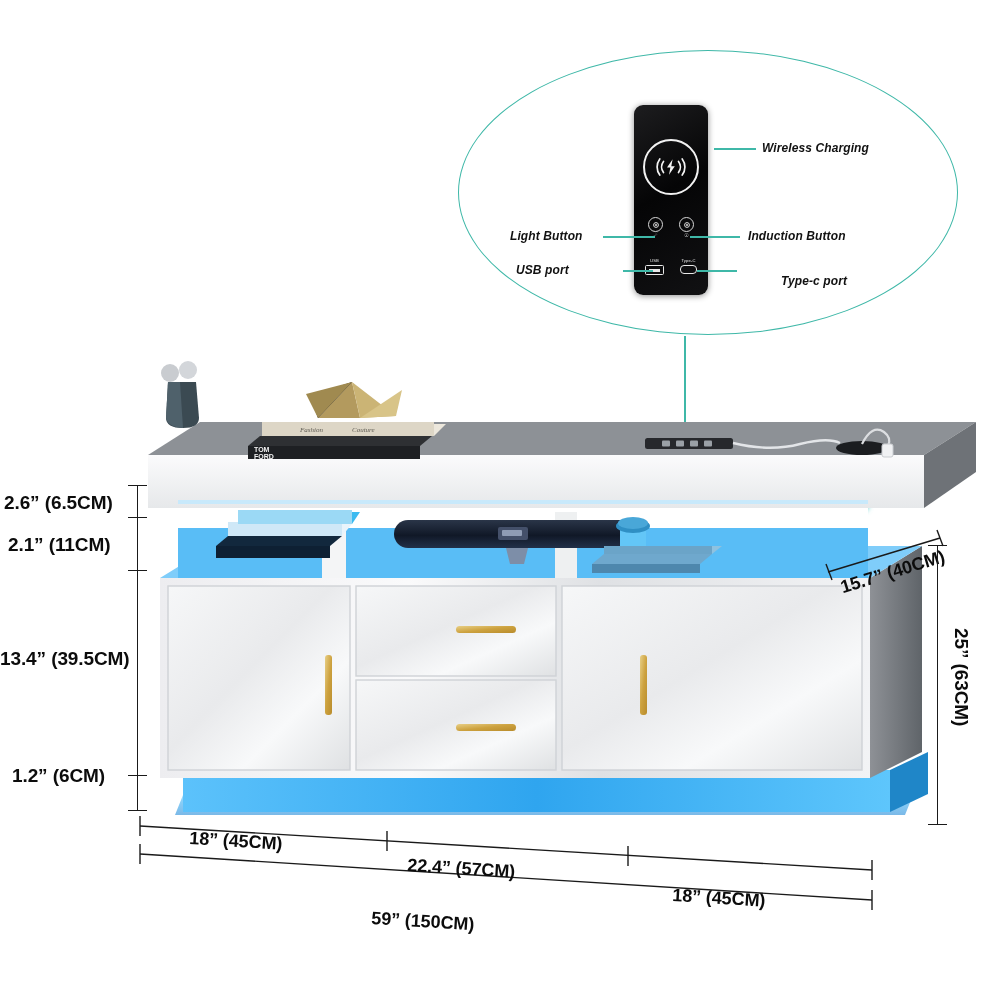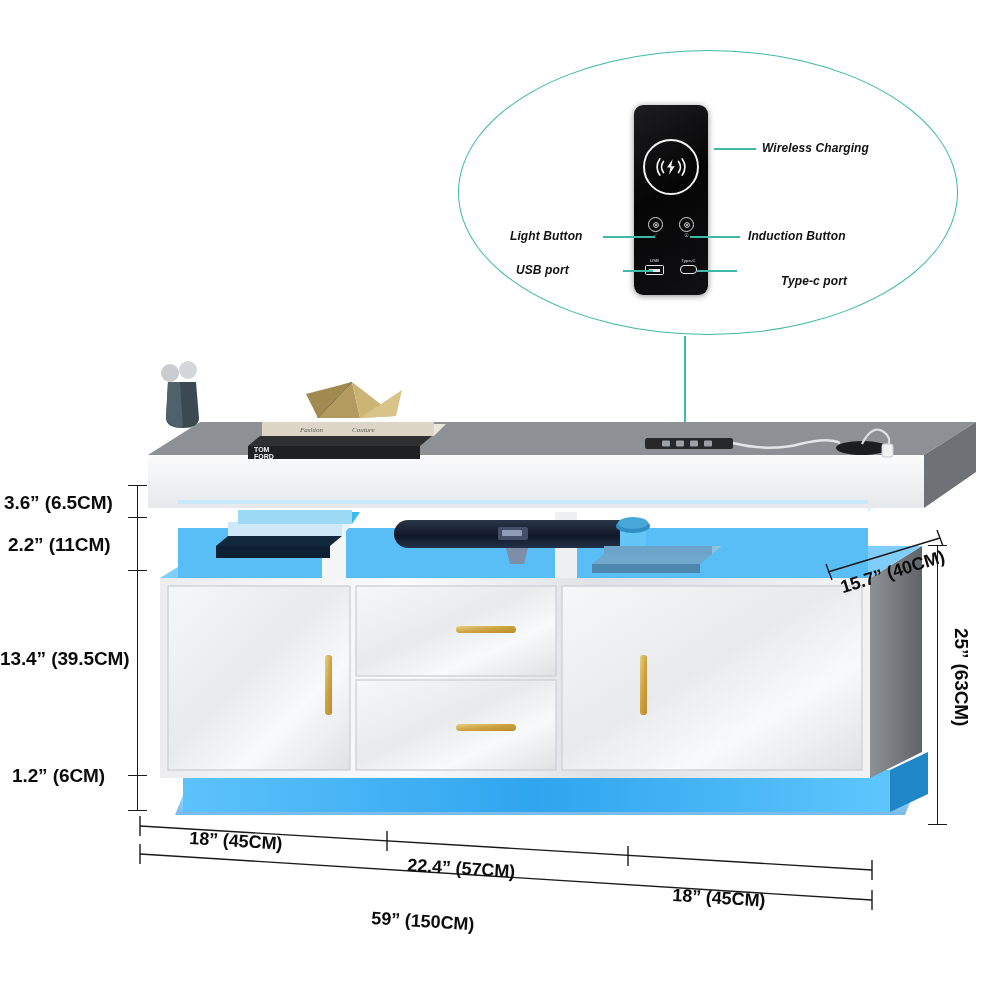"3.6” (6.5CM)" div.abs { text: 3.6 -> 2.6 }
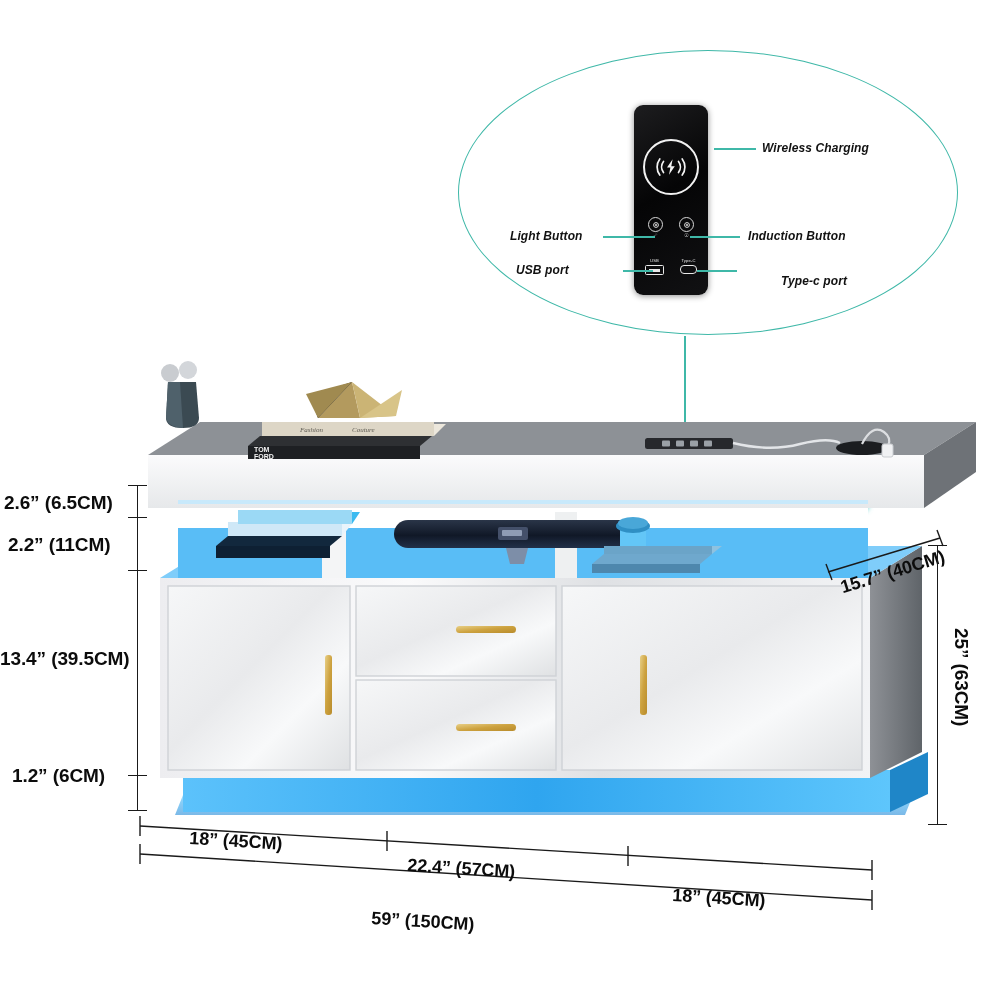"2.2” (11CM)" div.abs { text: 2.2 -> 2.1 }
